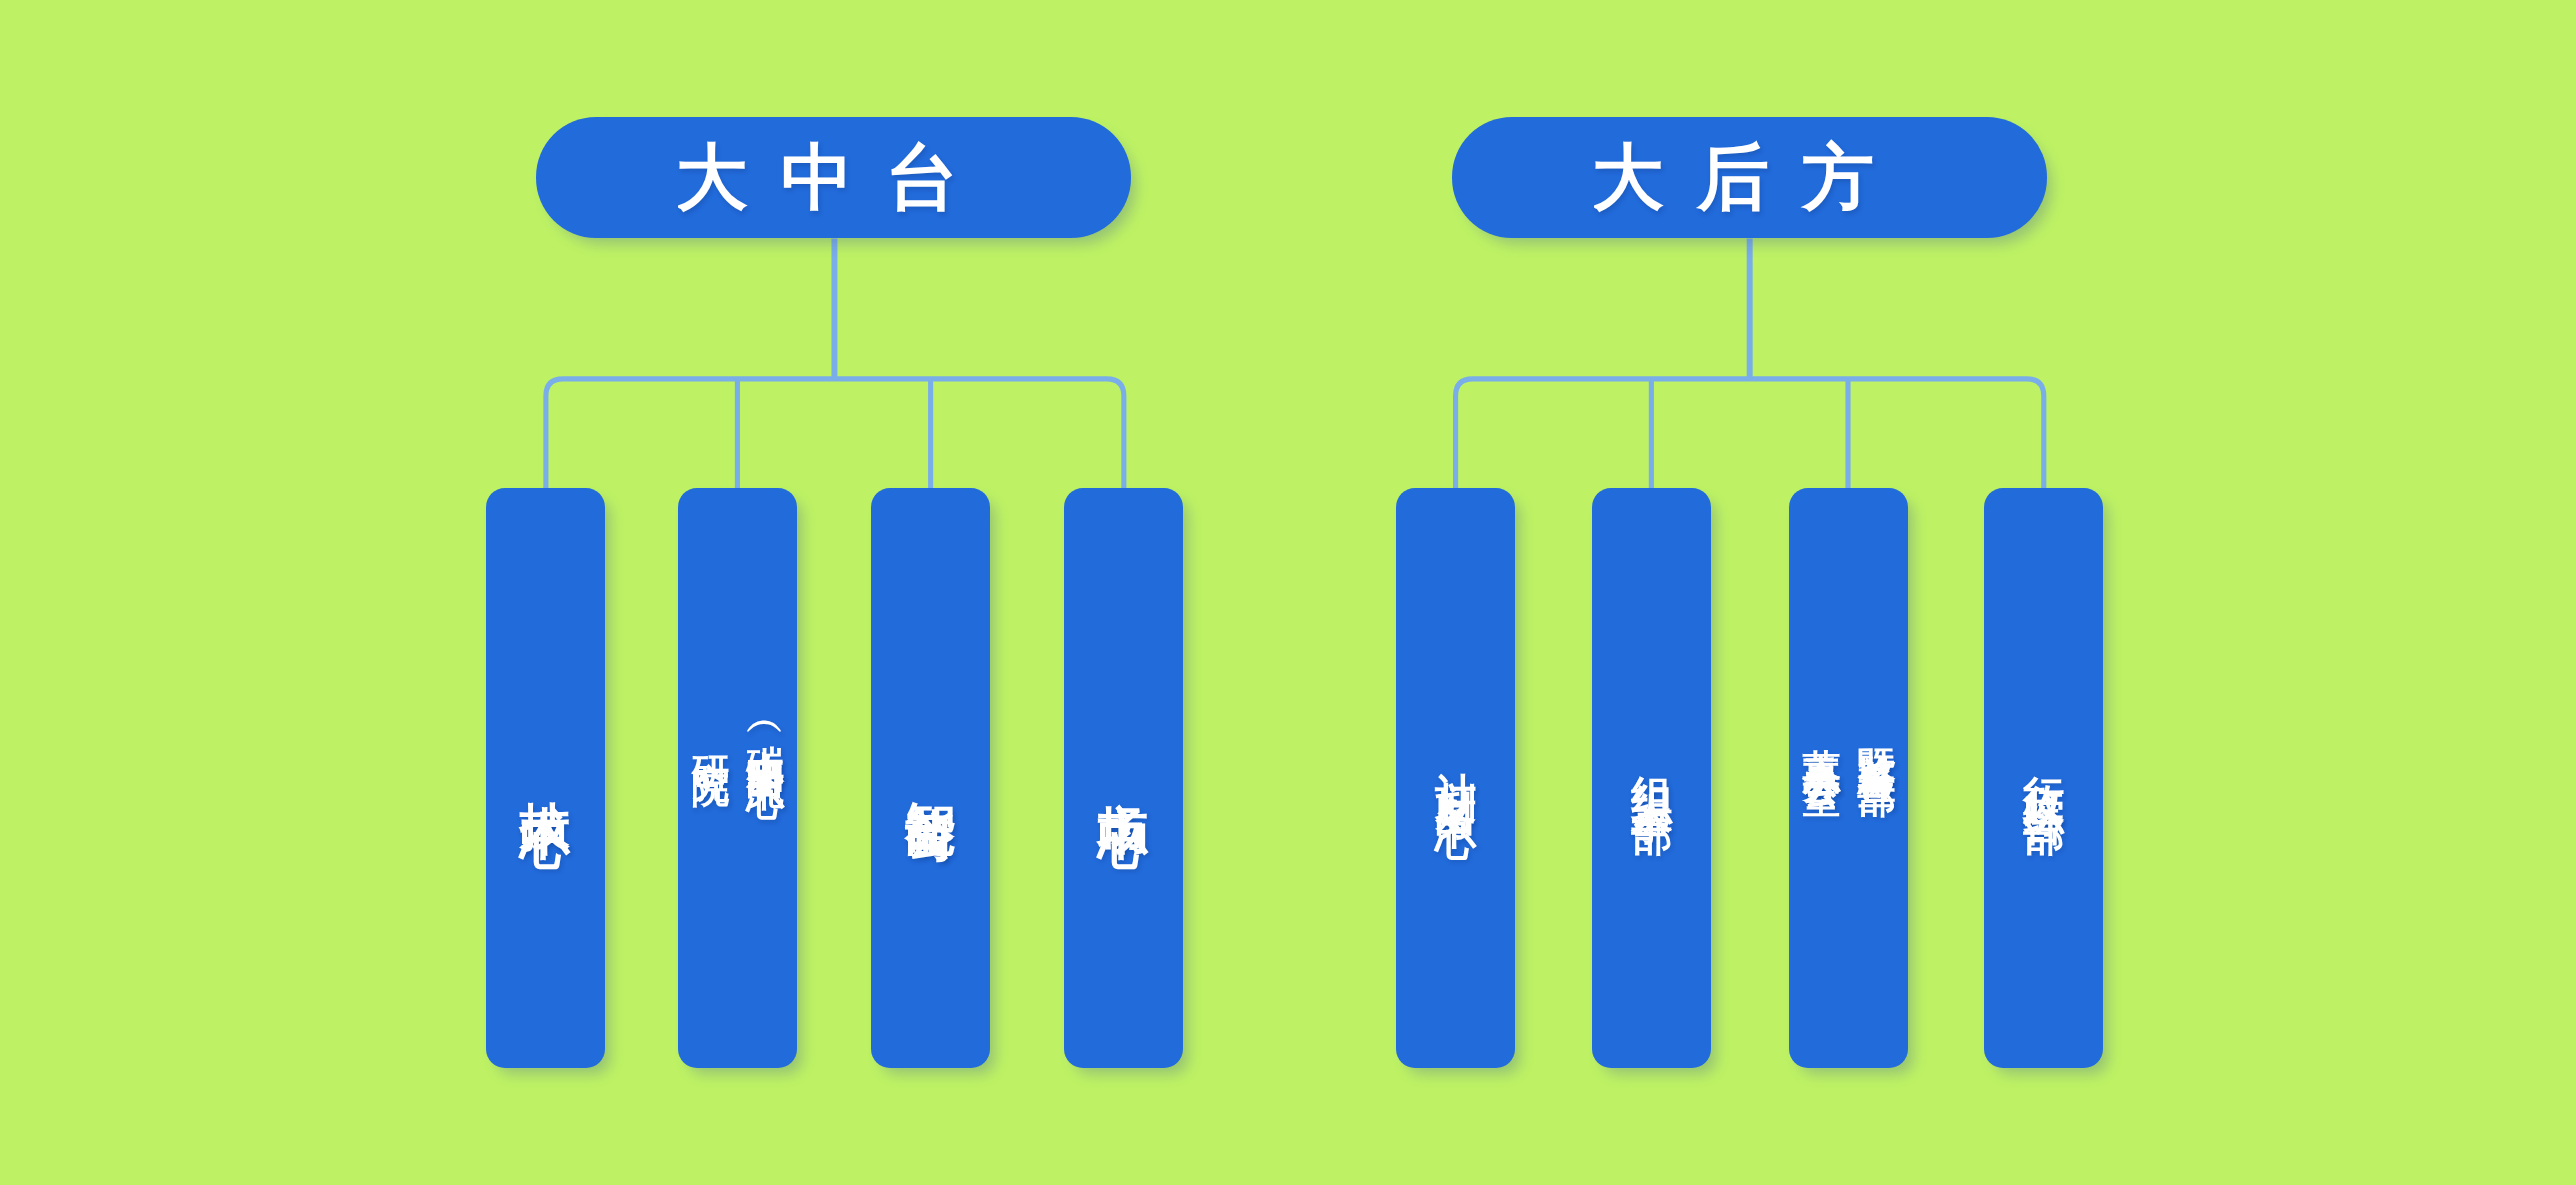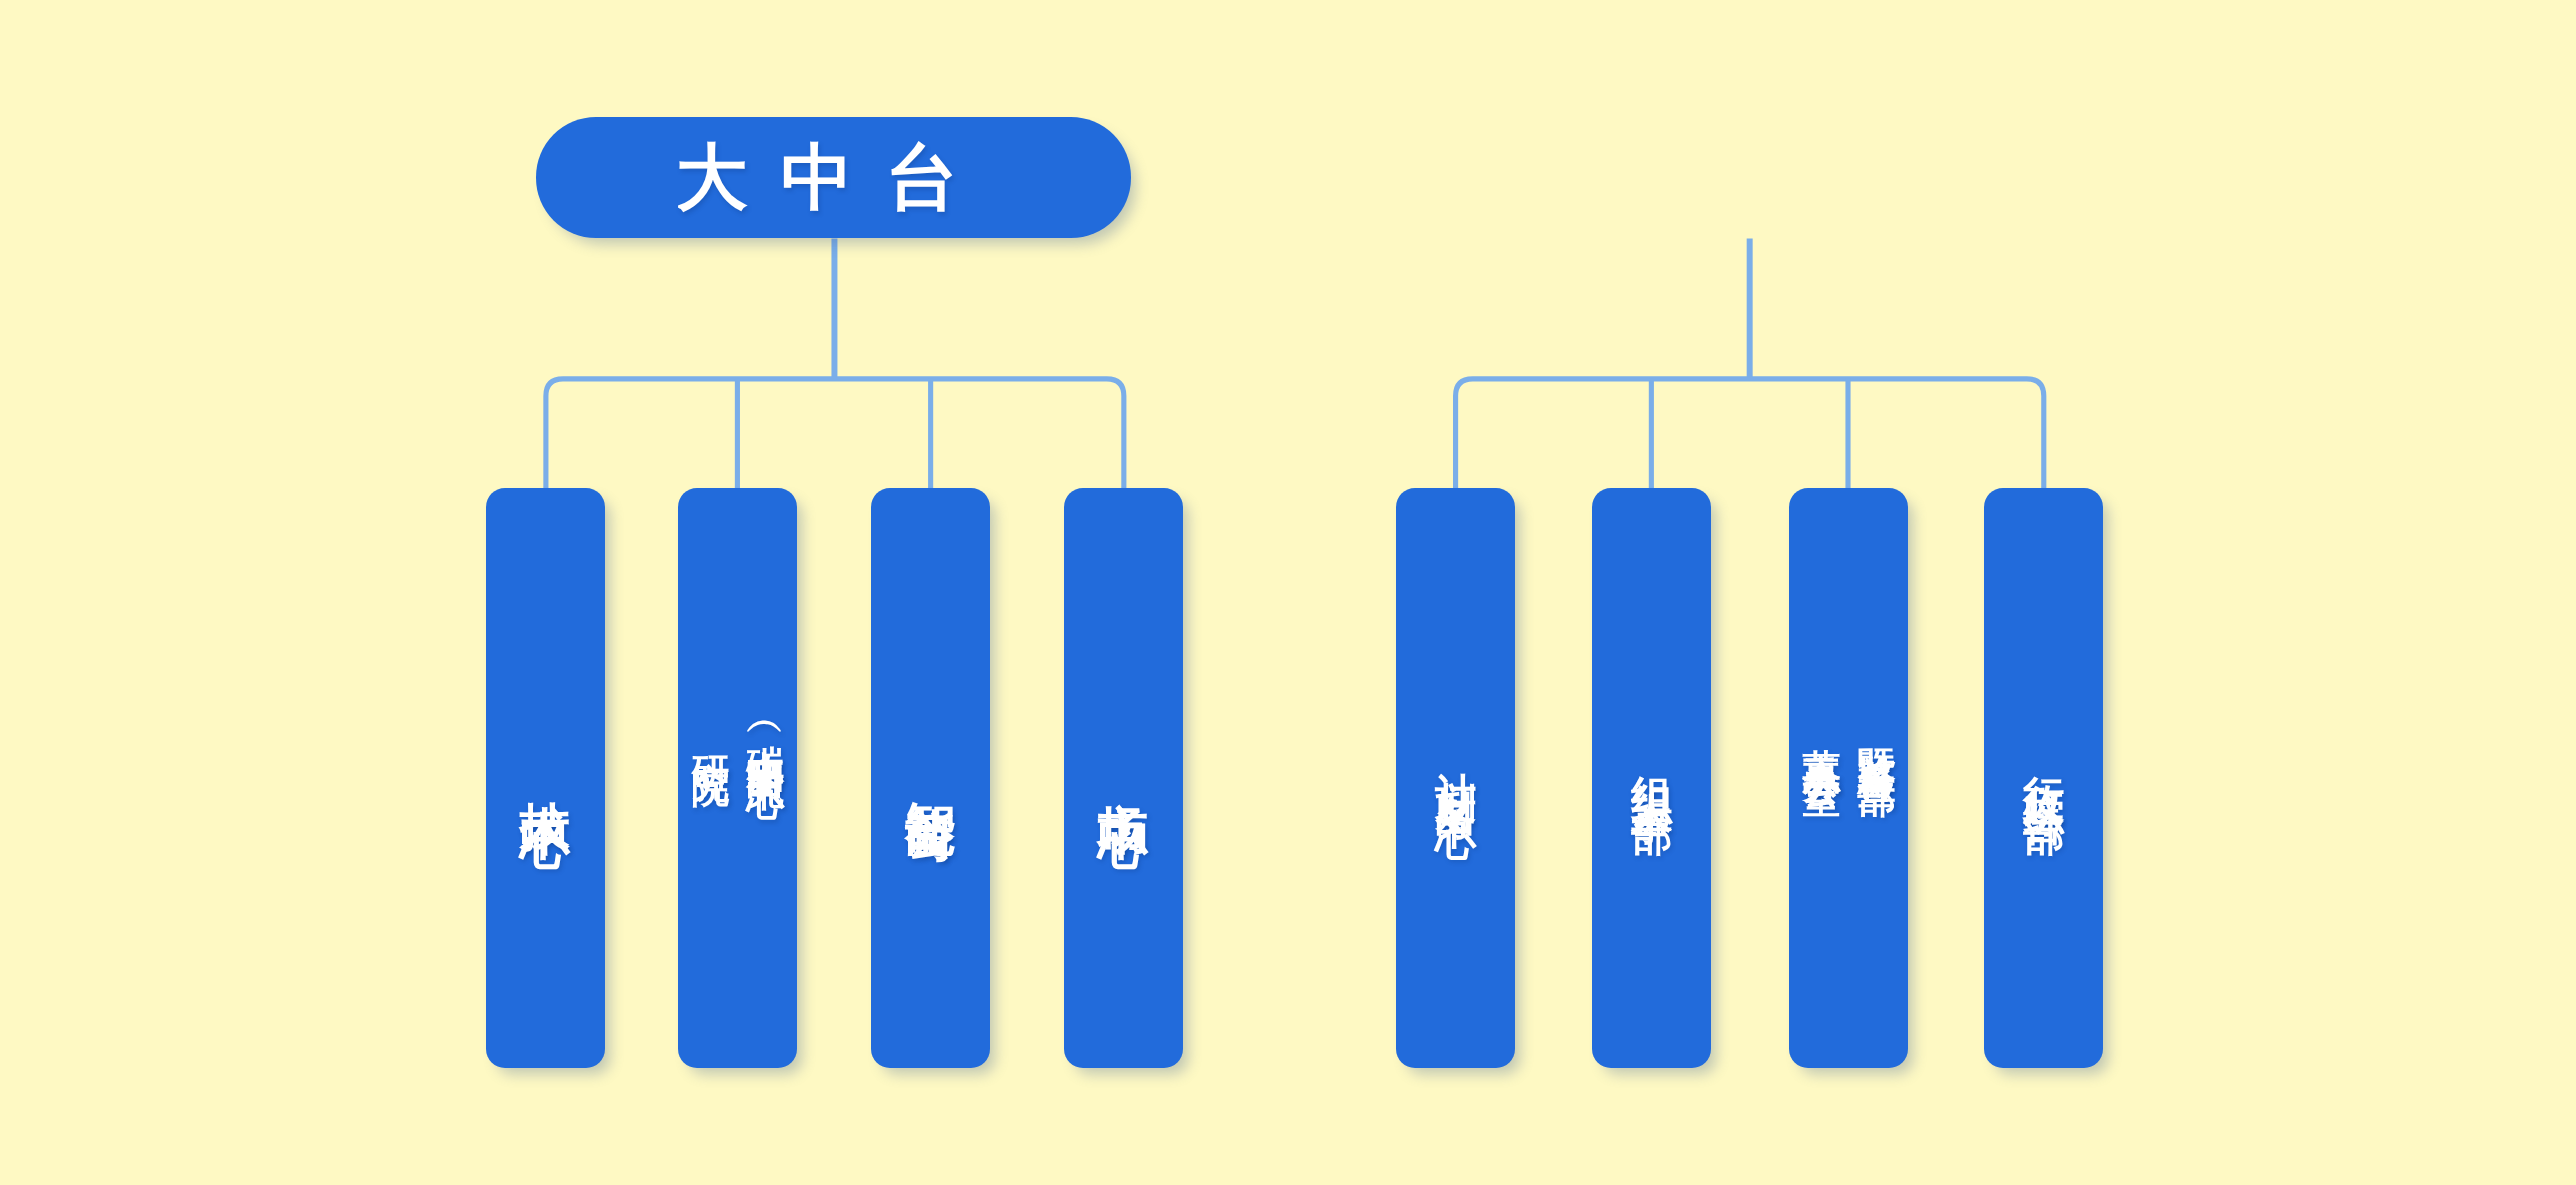"大中台" .stage { background: #fef9c3 -> #bef264 }
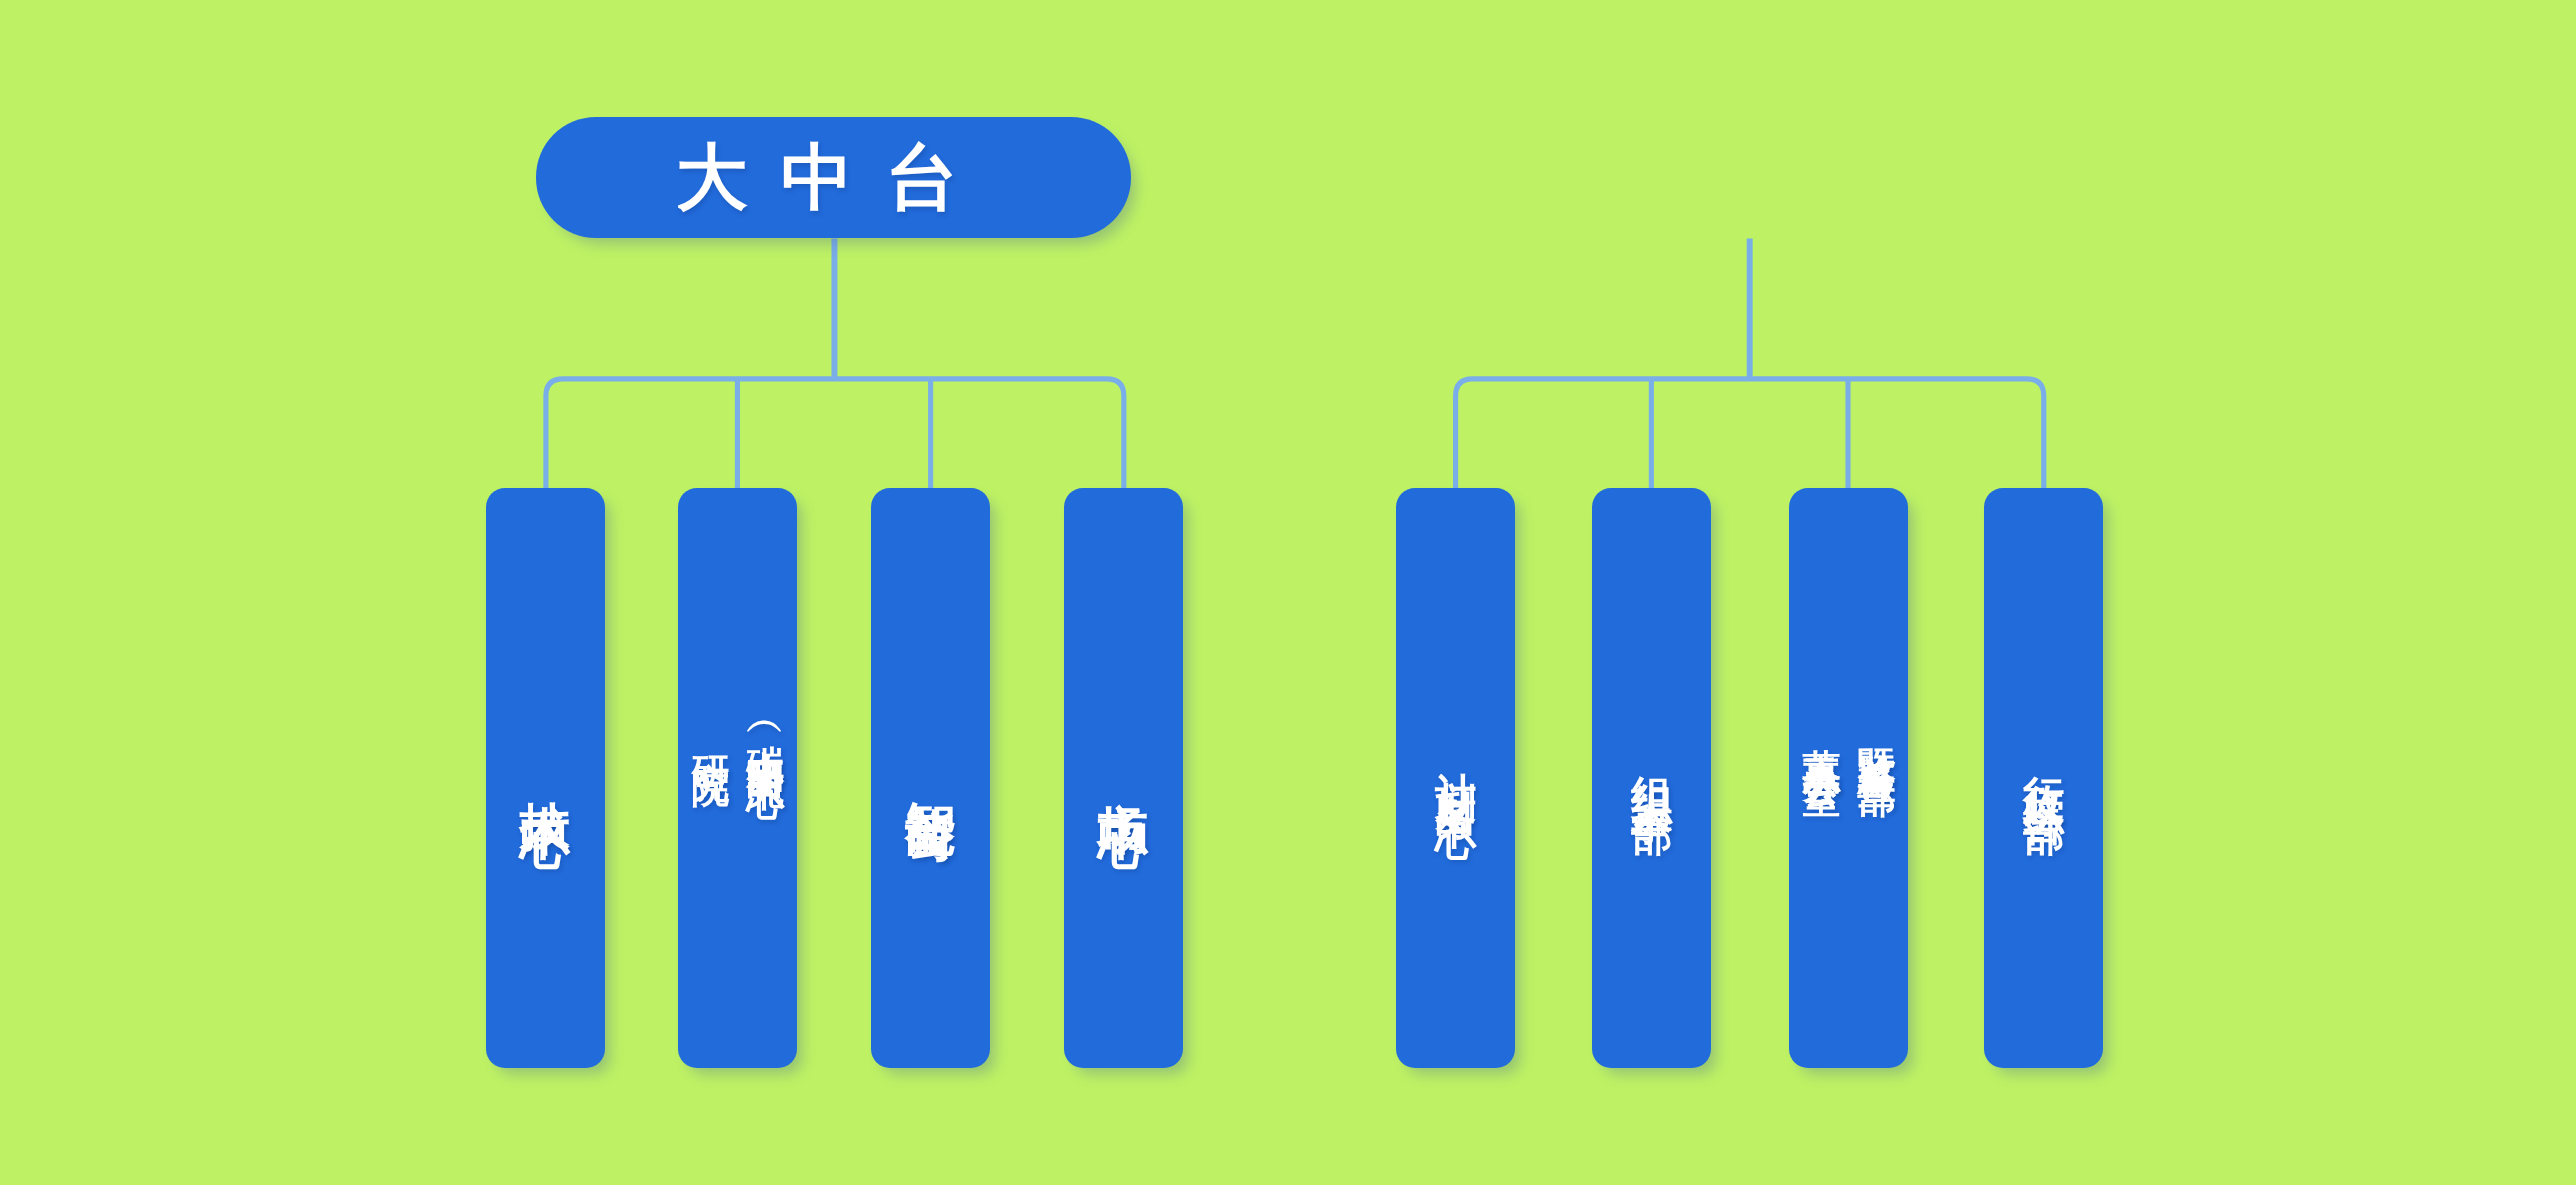"大后方" div.node { html: none -> <div> <span>大后方</span> </div> }
